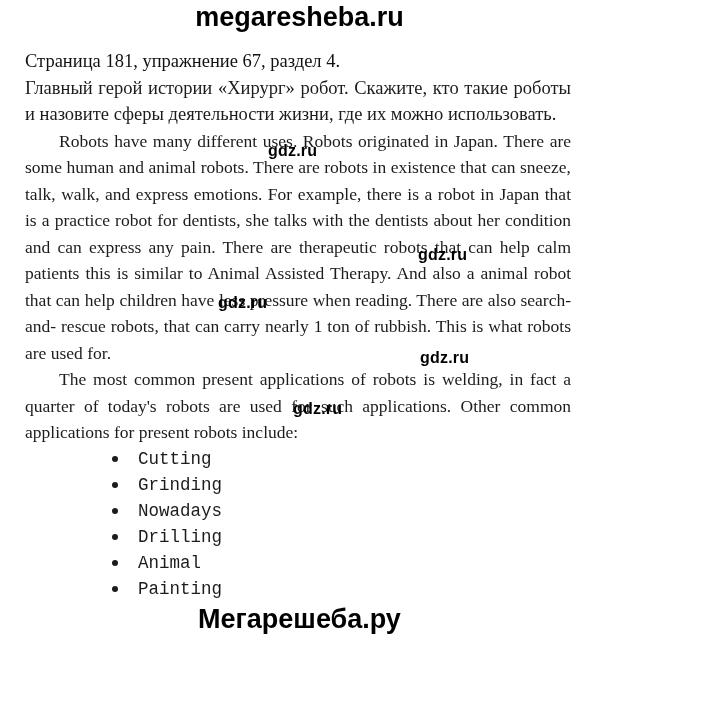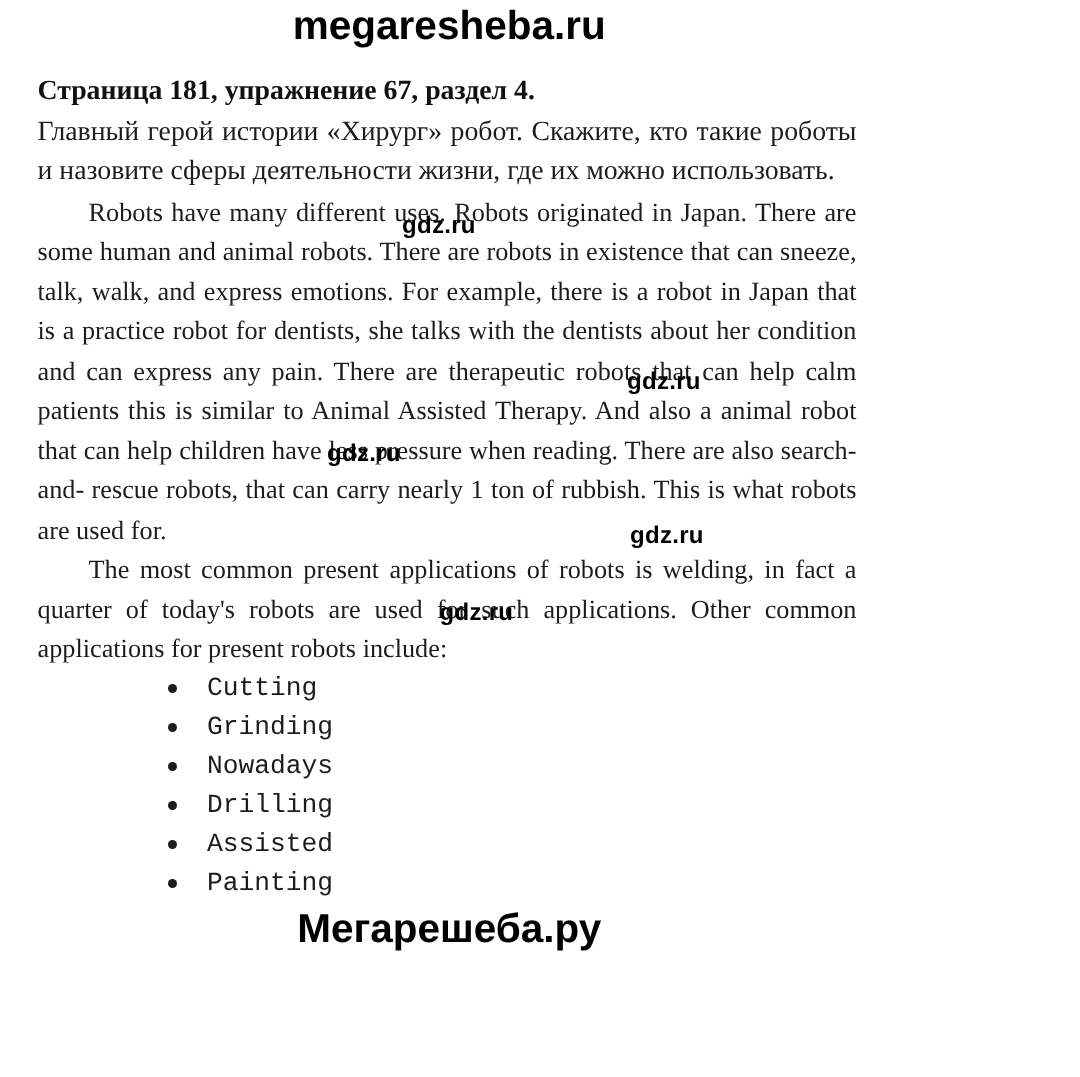"Страница 181, упражнение 67, раздел" .heading { font-weight: bold -> normal }
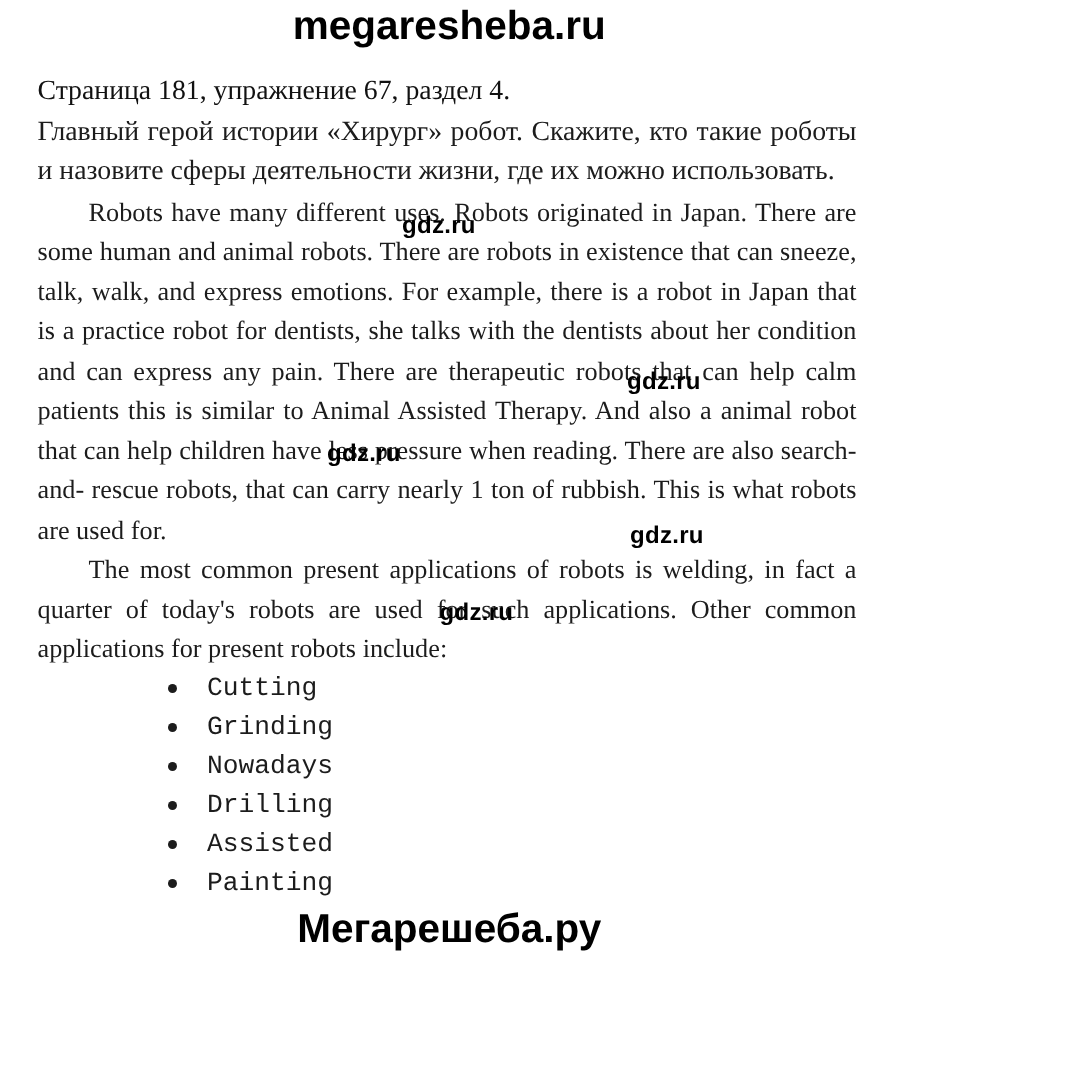"Assisted" span { text: Assisted -> Animal }
